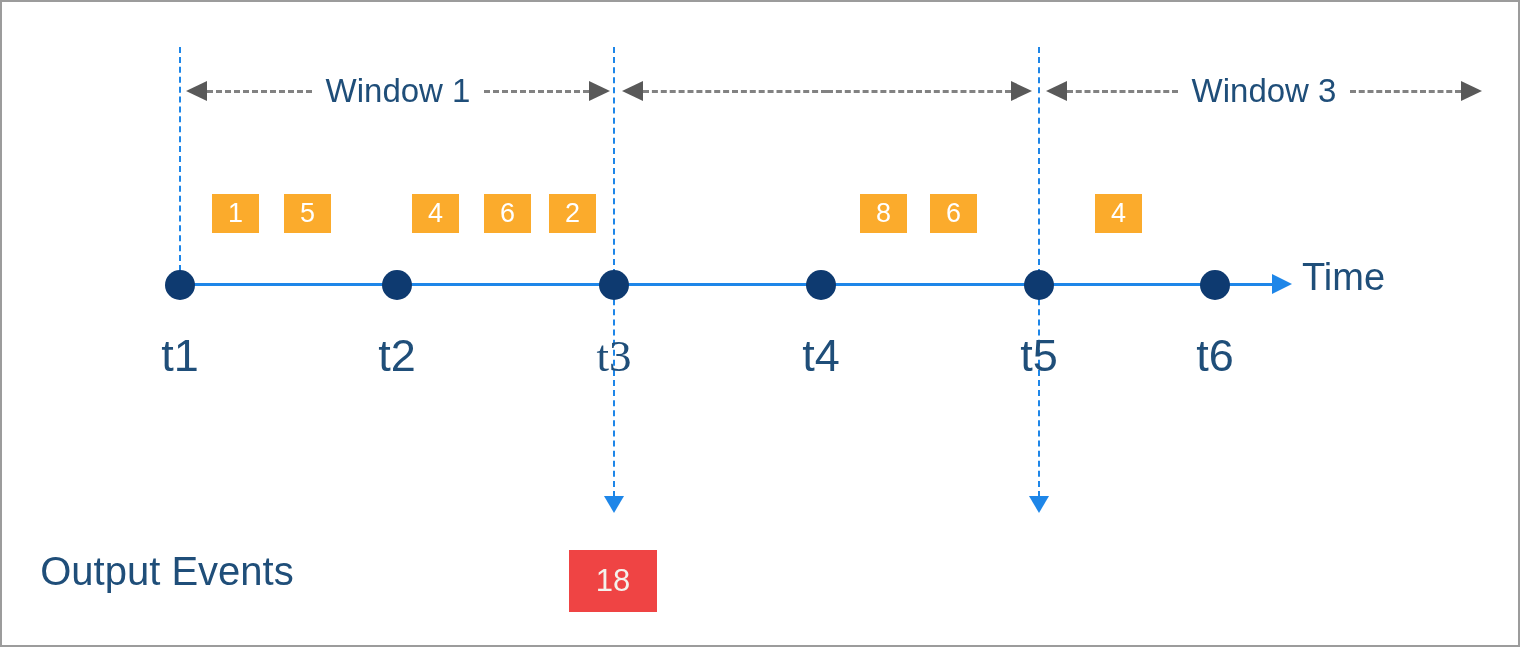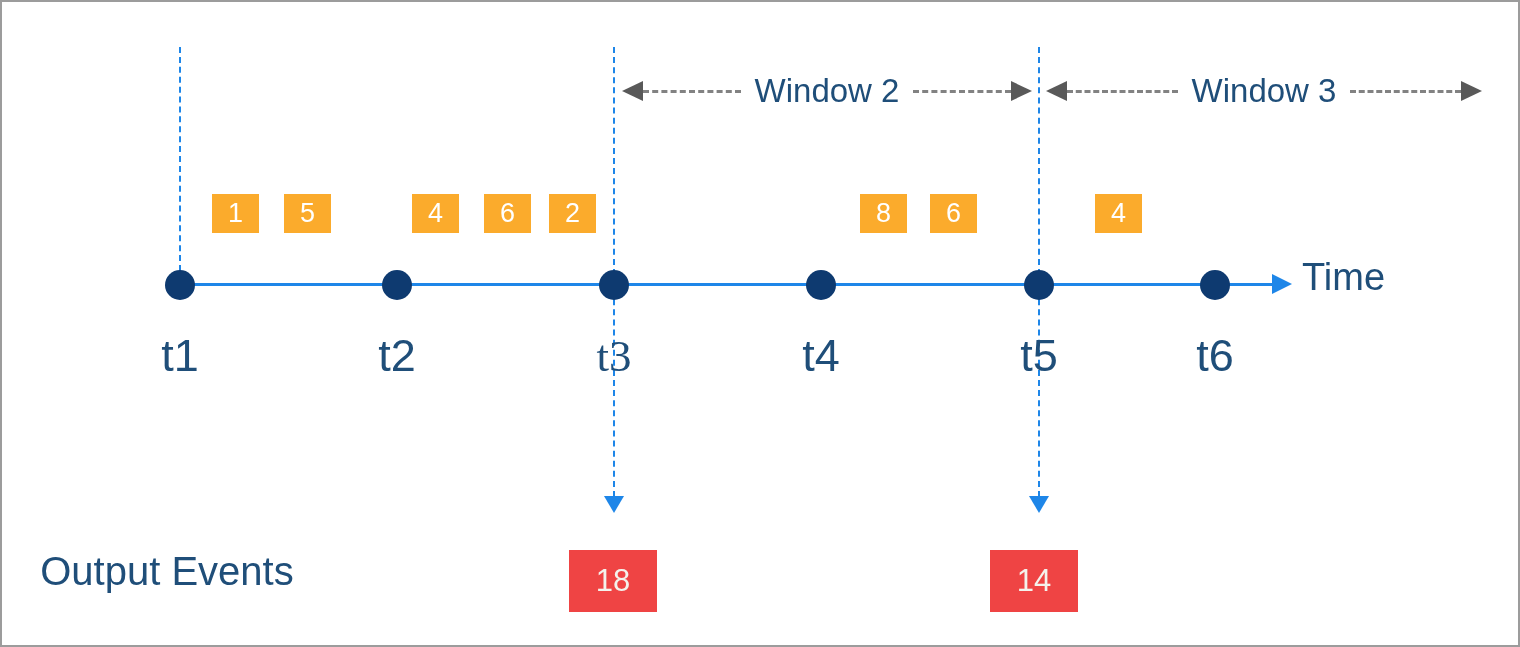"Window 1" div.window-span { html: none -> <div> <div></div> <div></div> <div>Window 1</div> <div></div> <div></div> </div> }
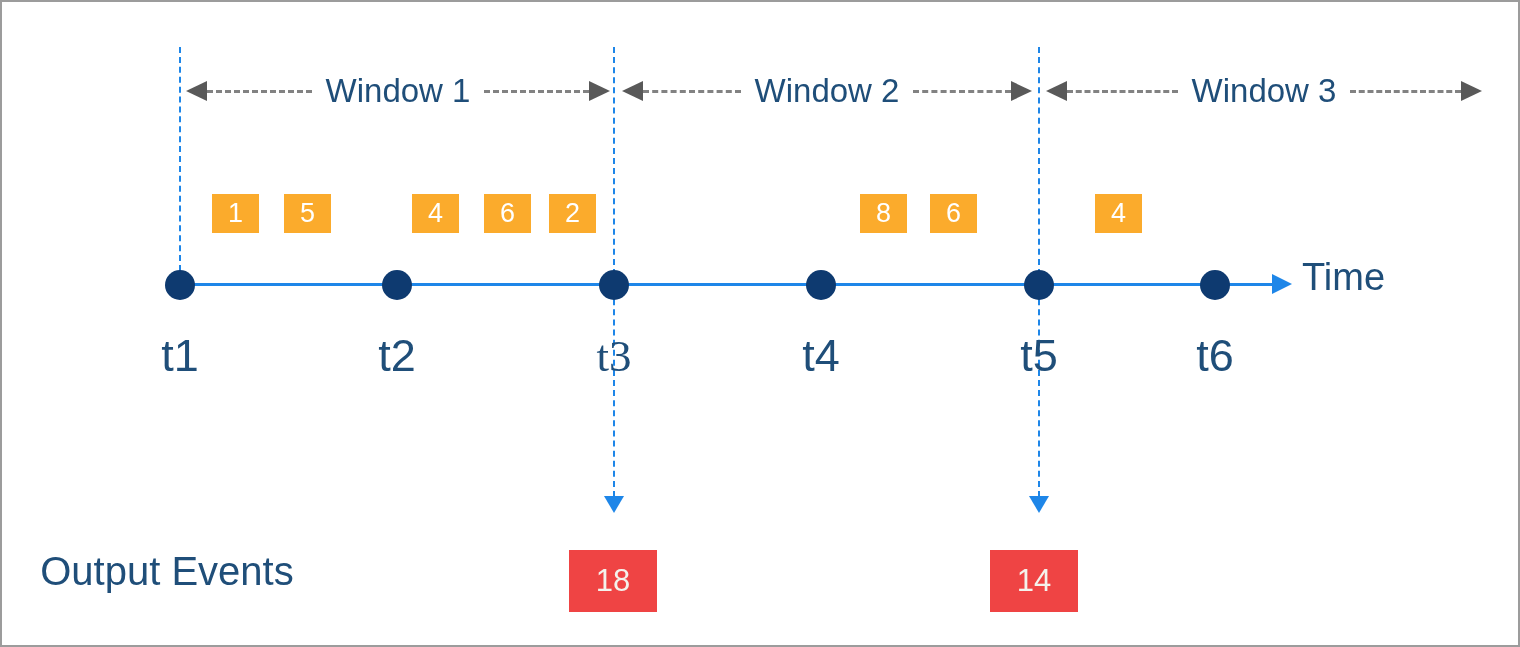"Window 2" div.window-label { html: <div>Window 2</div> -> none }
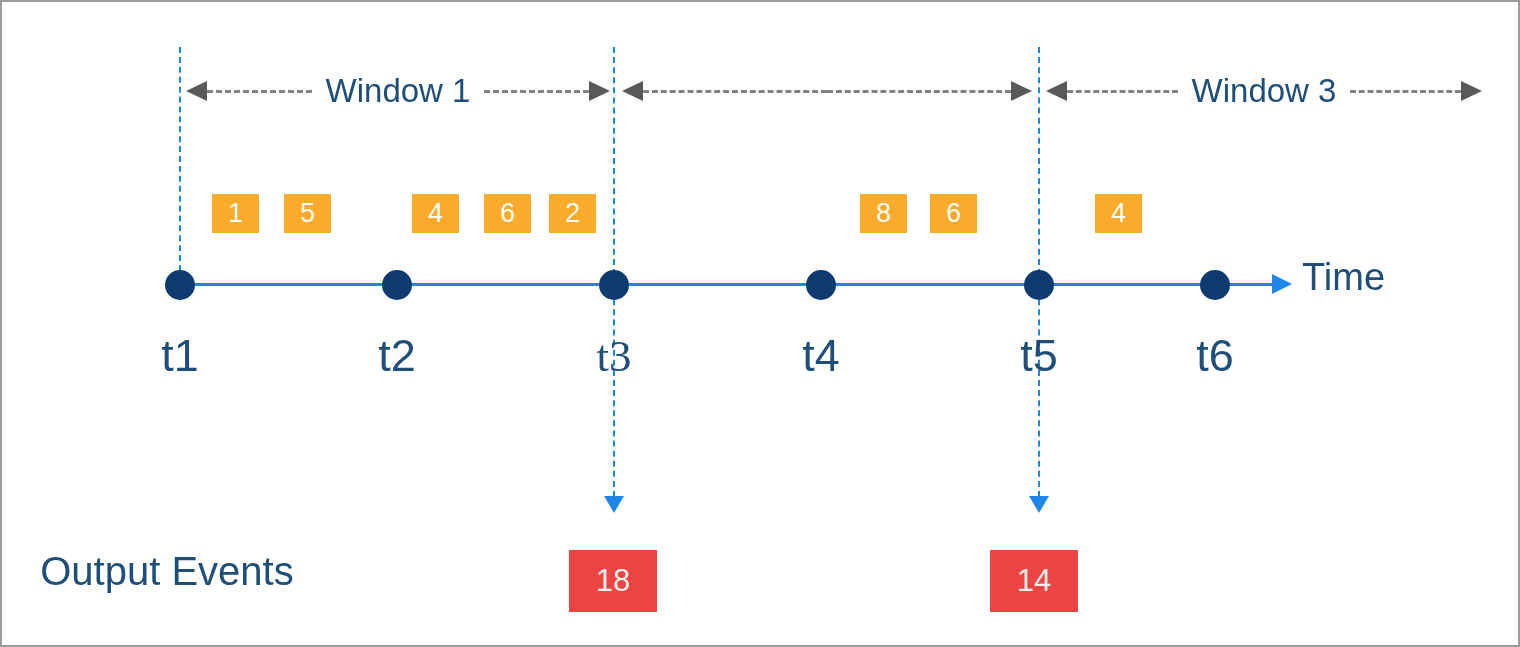"14" div.output-box { html: <div>14</div> -> none }
